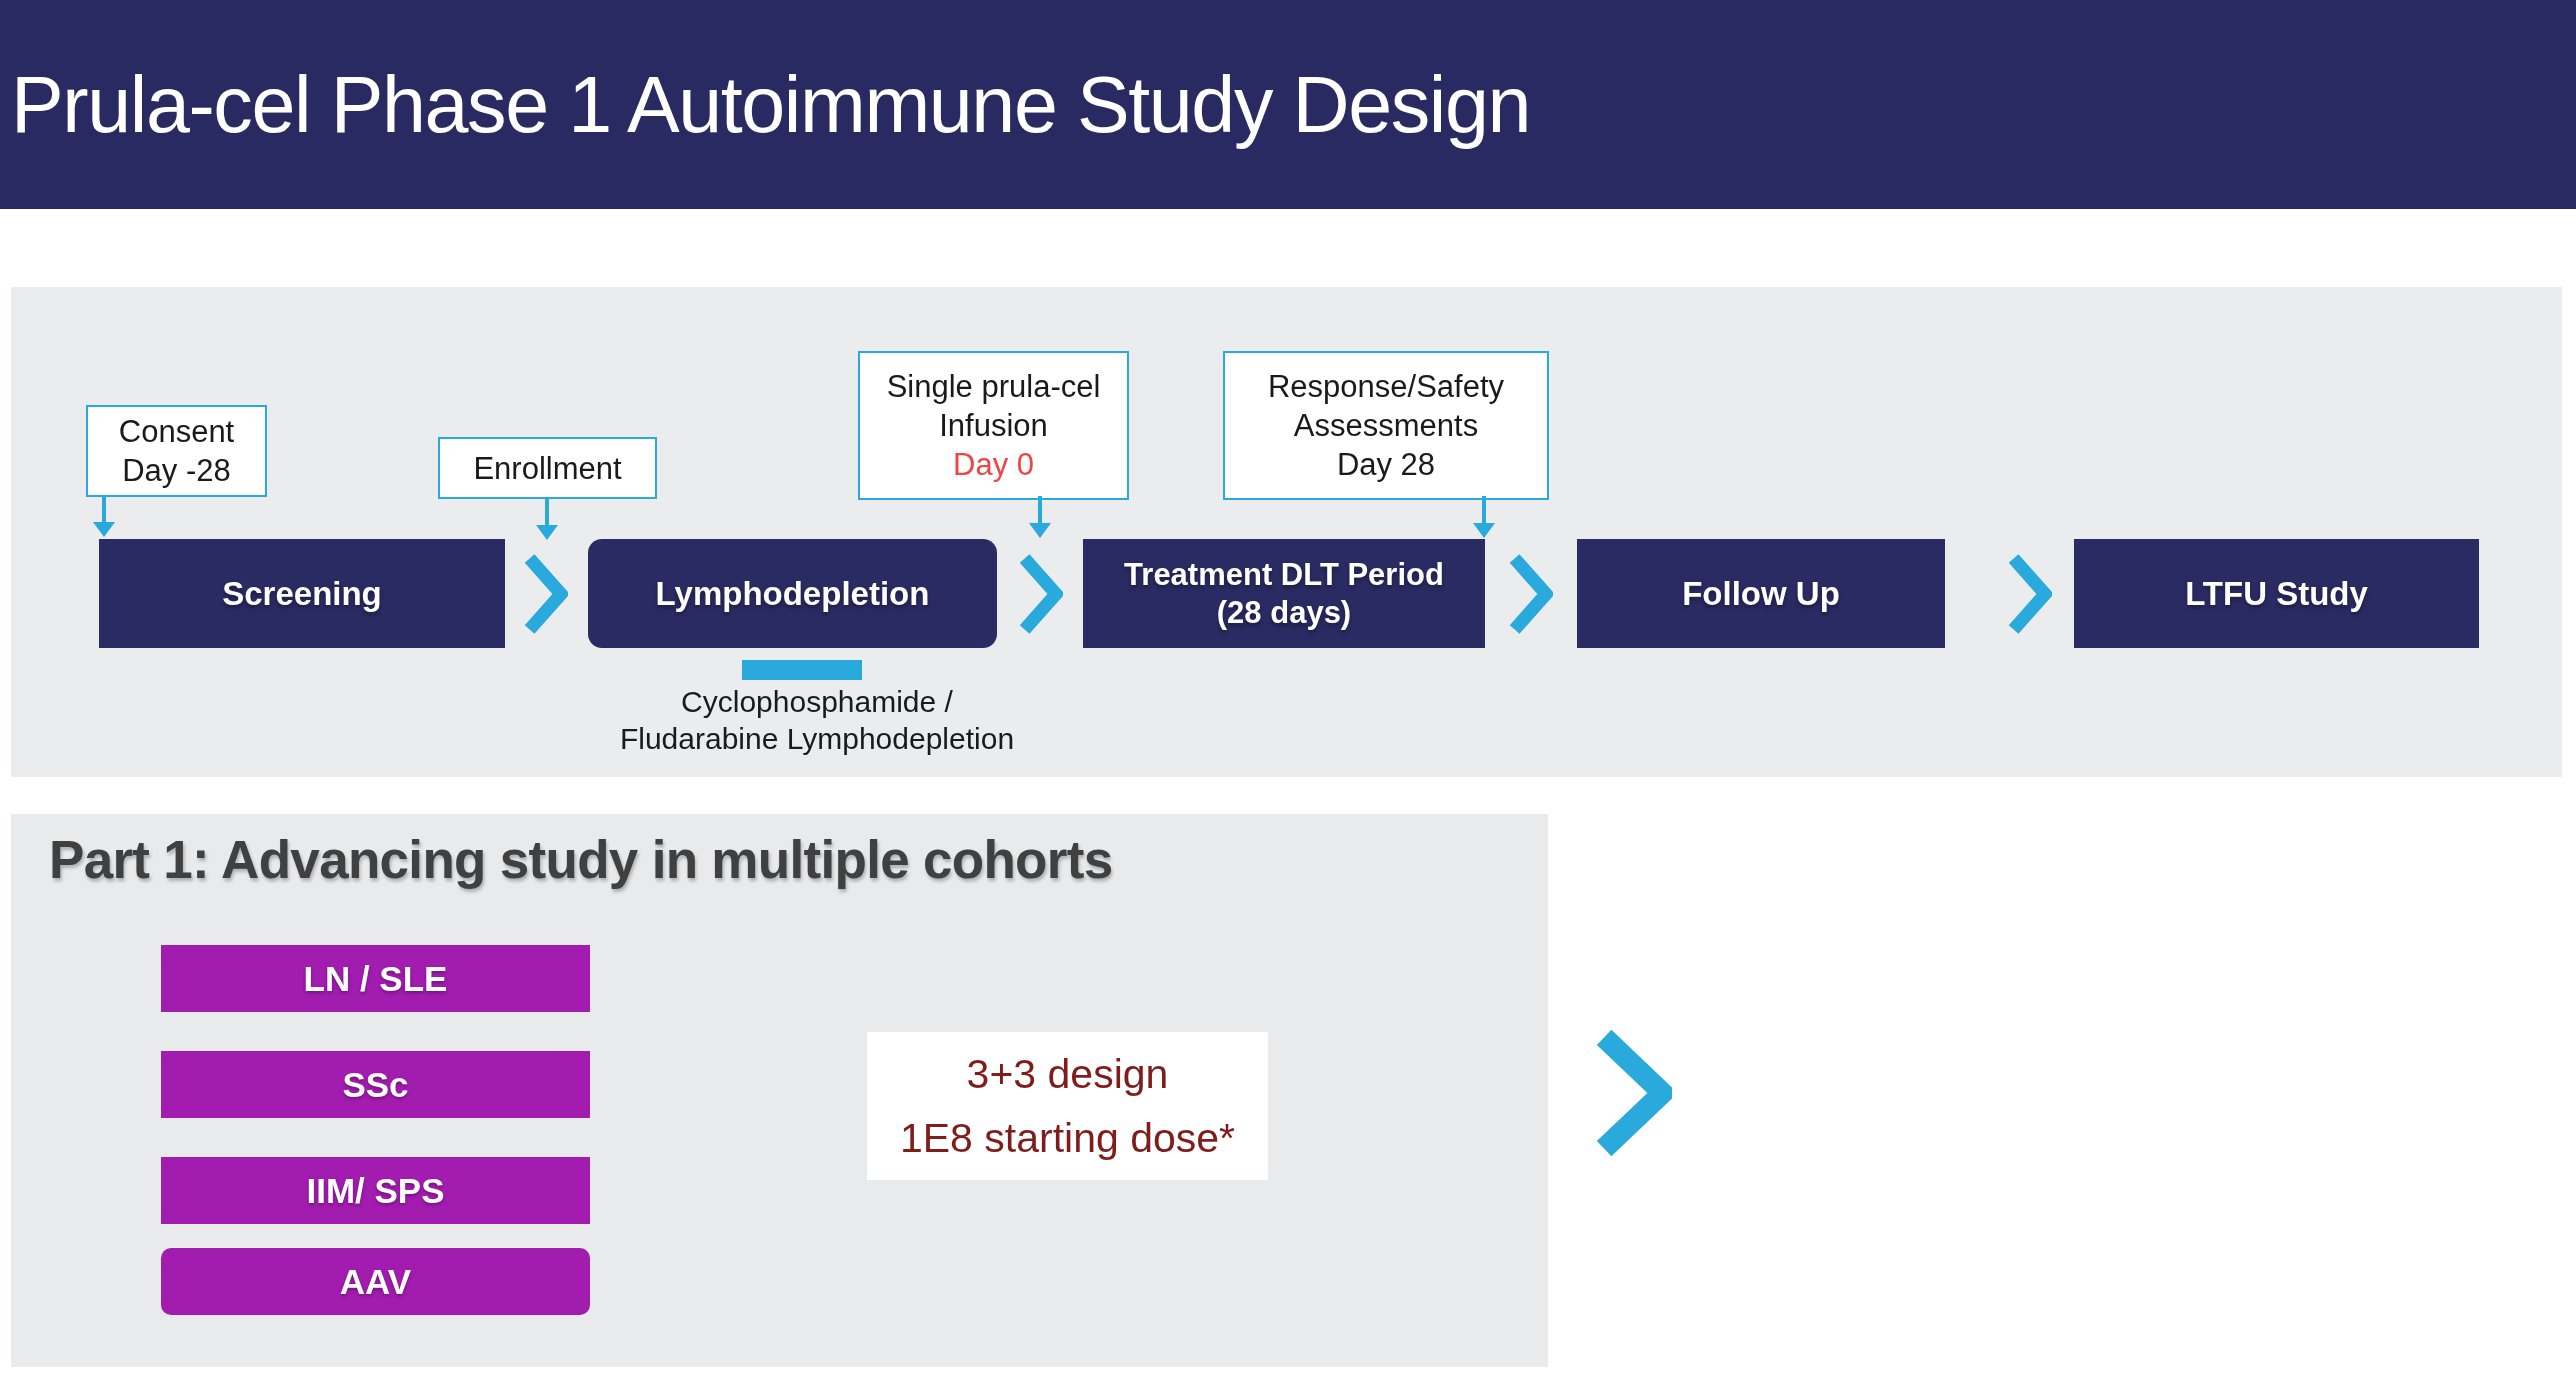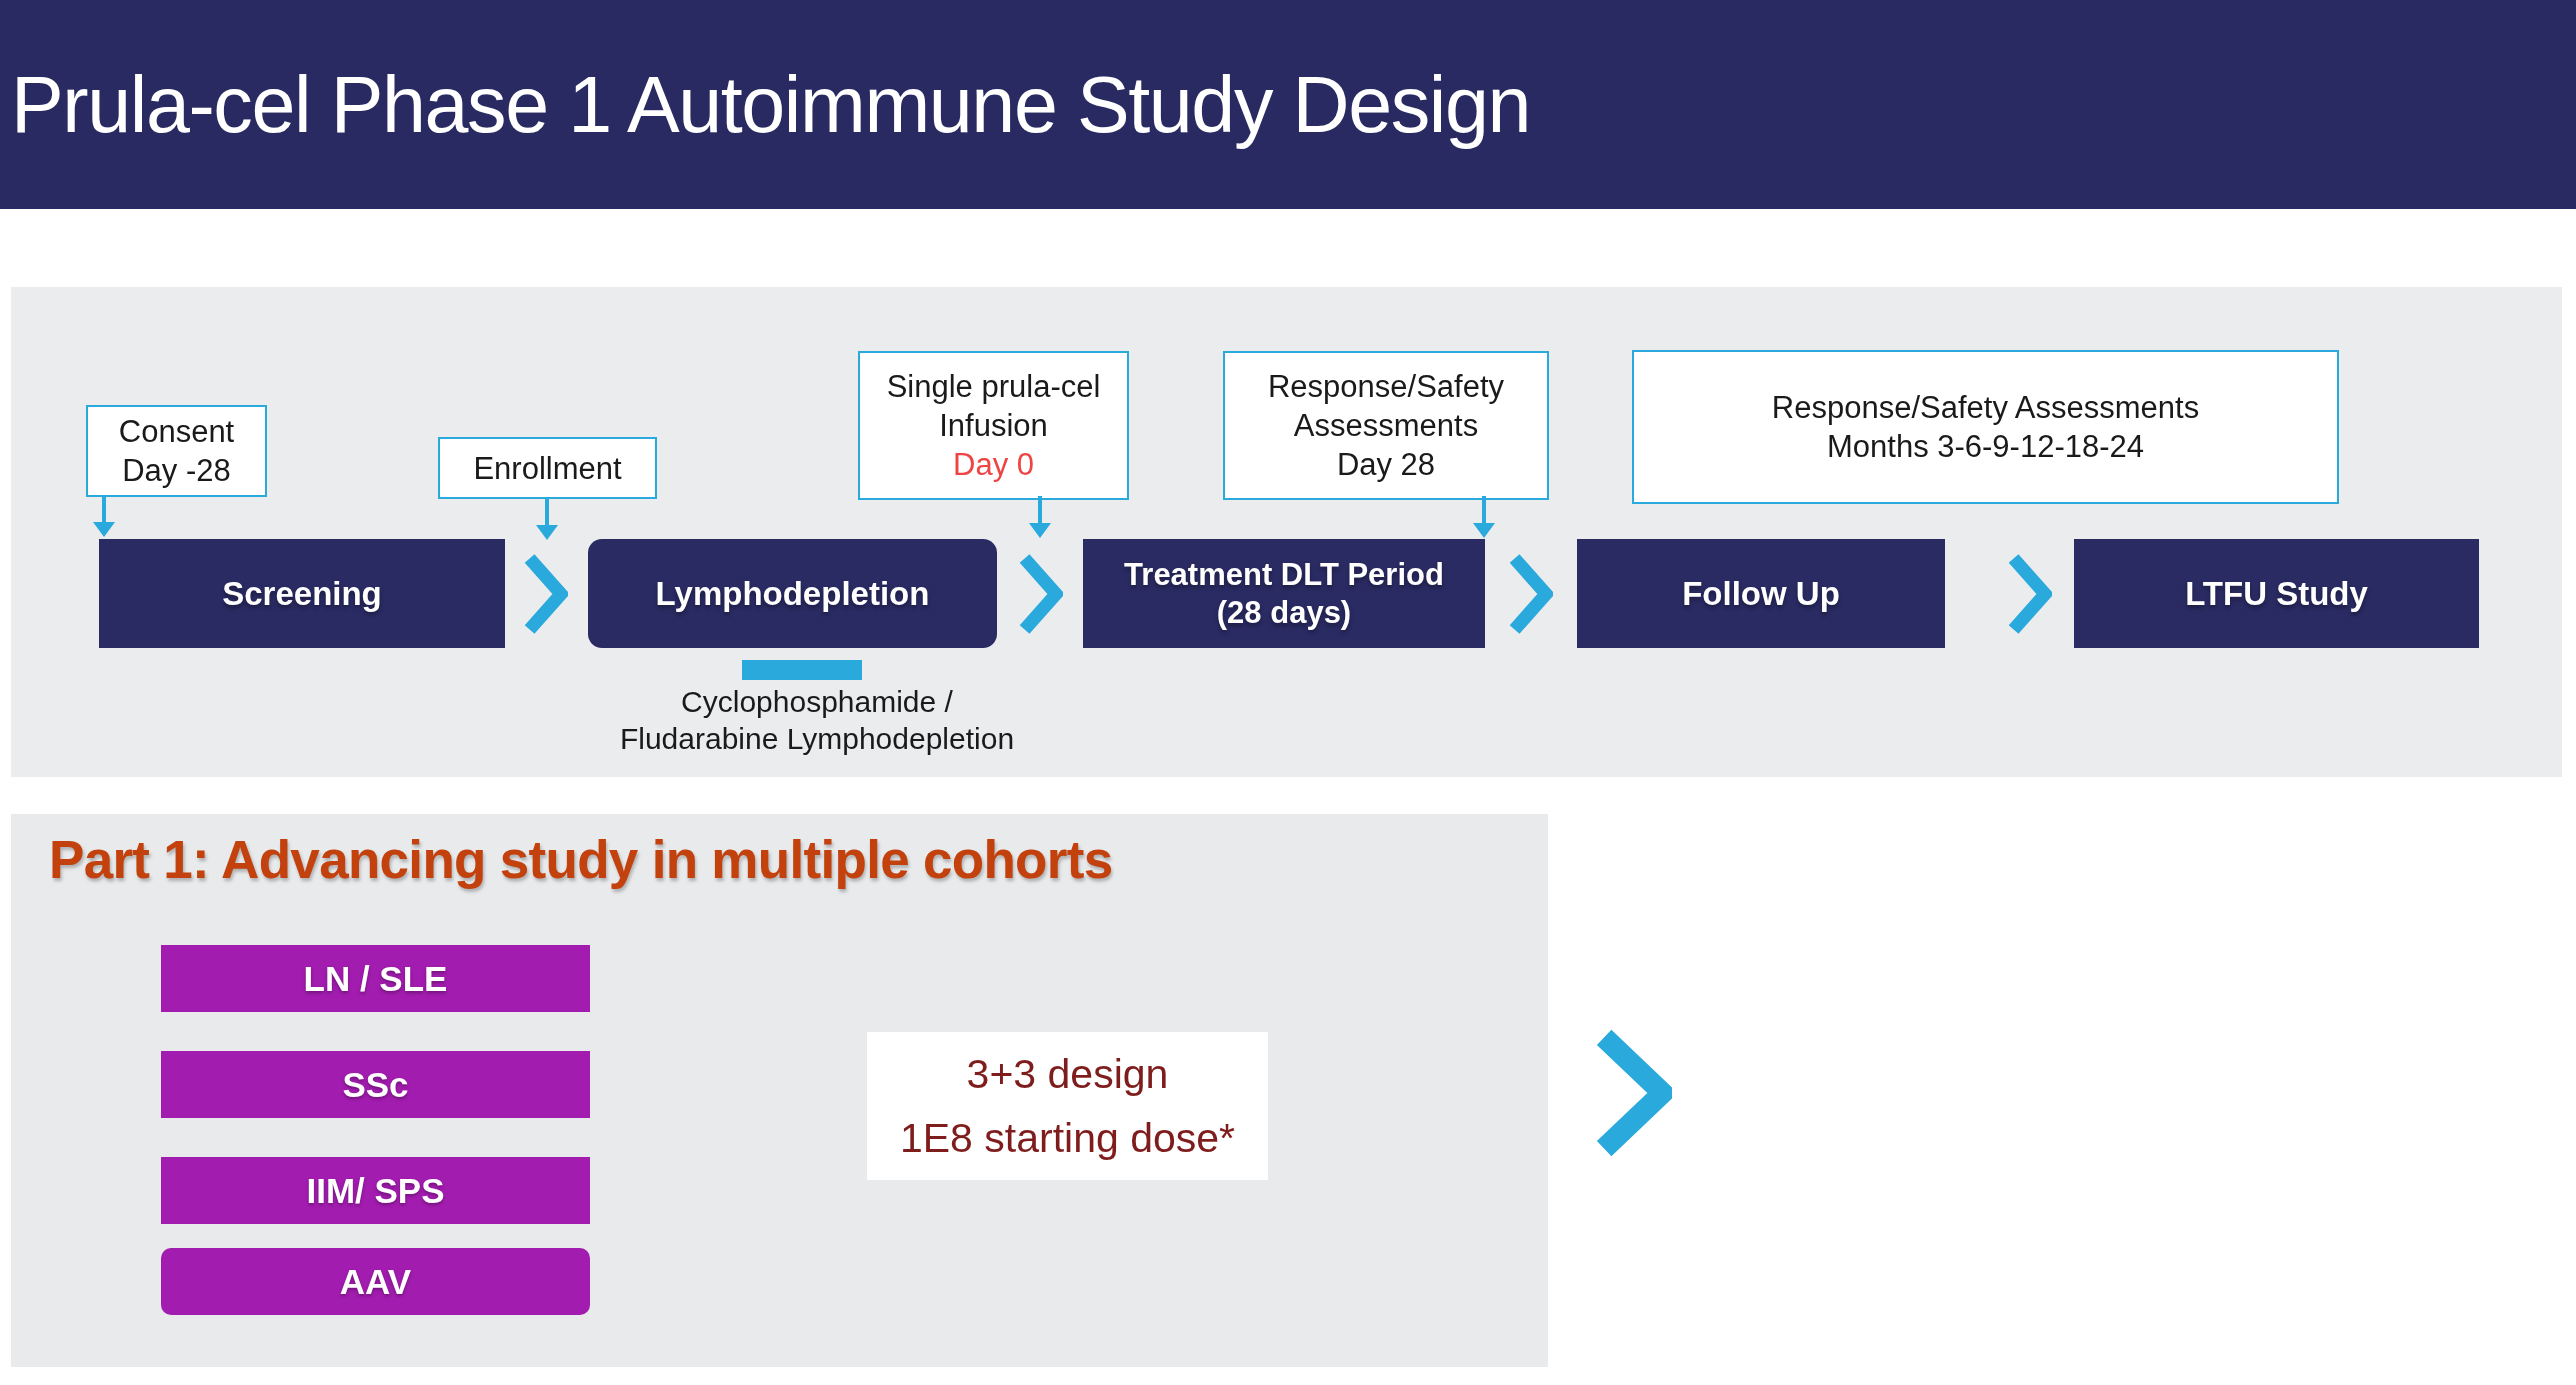"Response/Safety Assessments" div.callout { html: <div> <span>Response/Safety Assessments</span> <span>Months 3-6-9-12-18-24</span> </div> -> none }
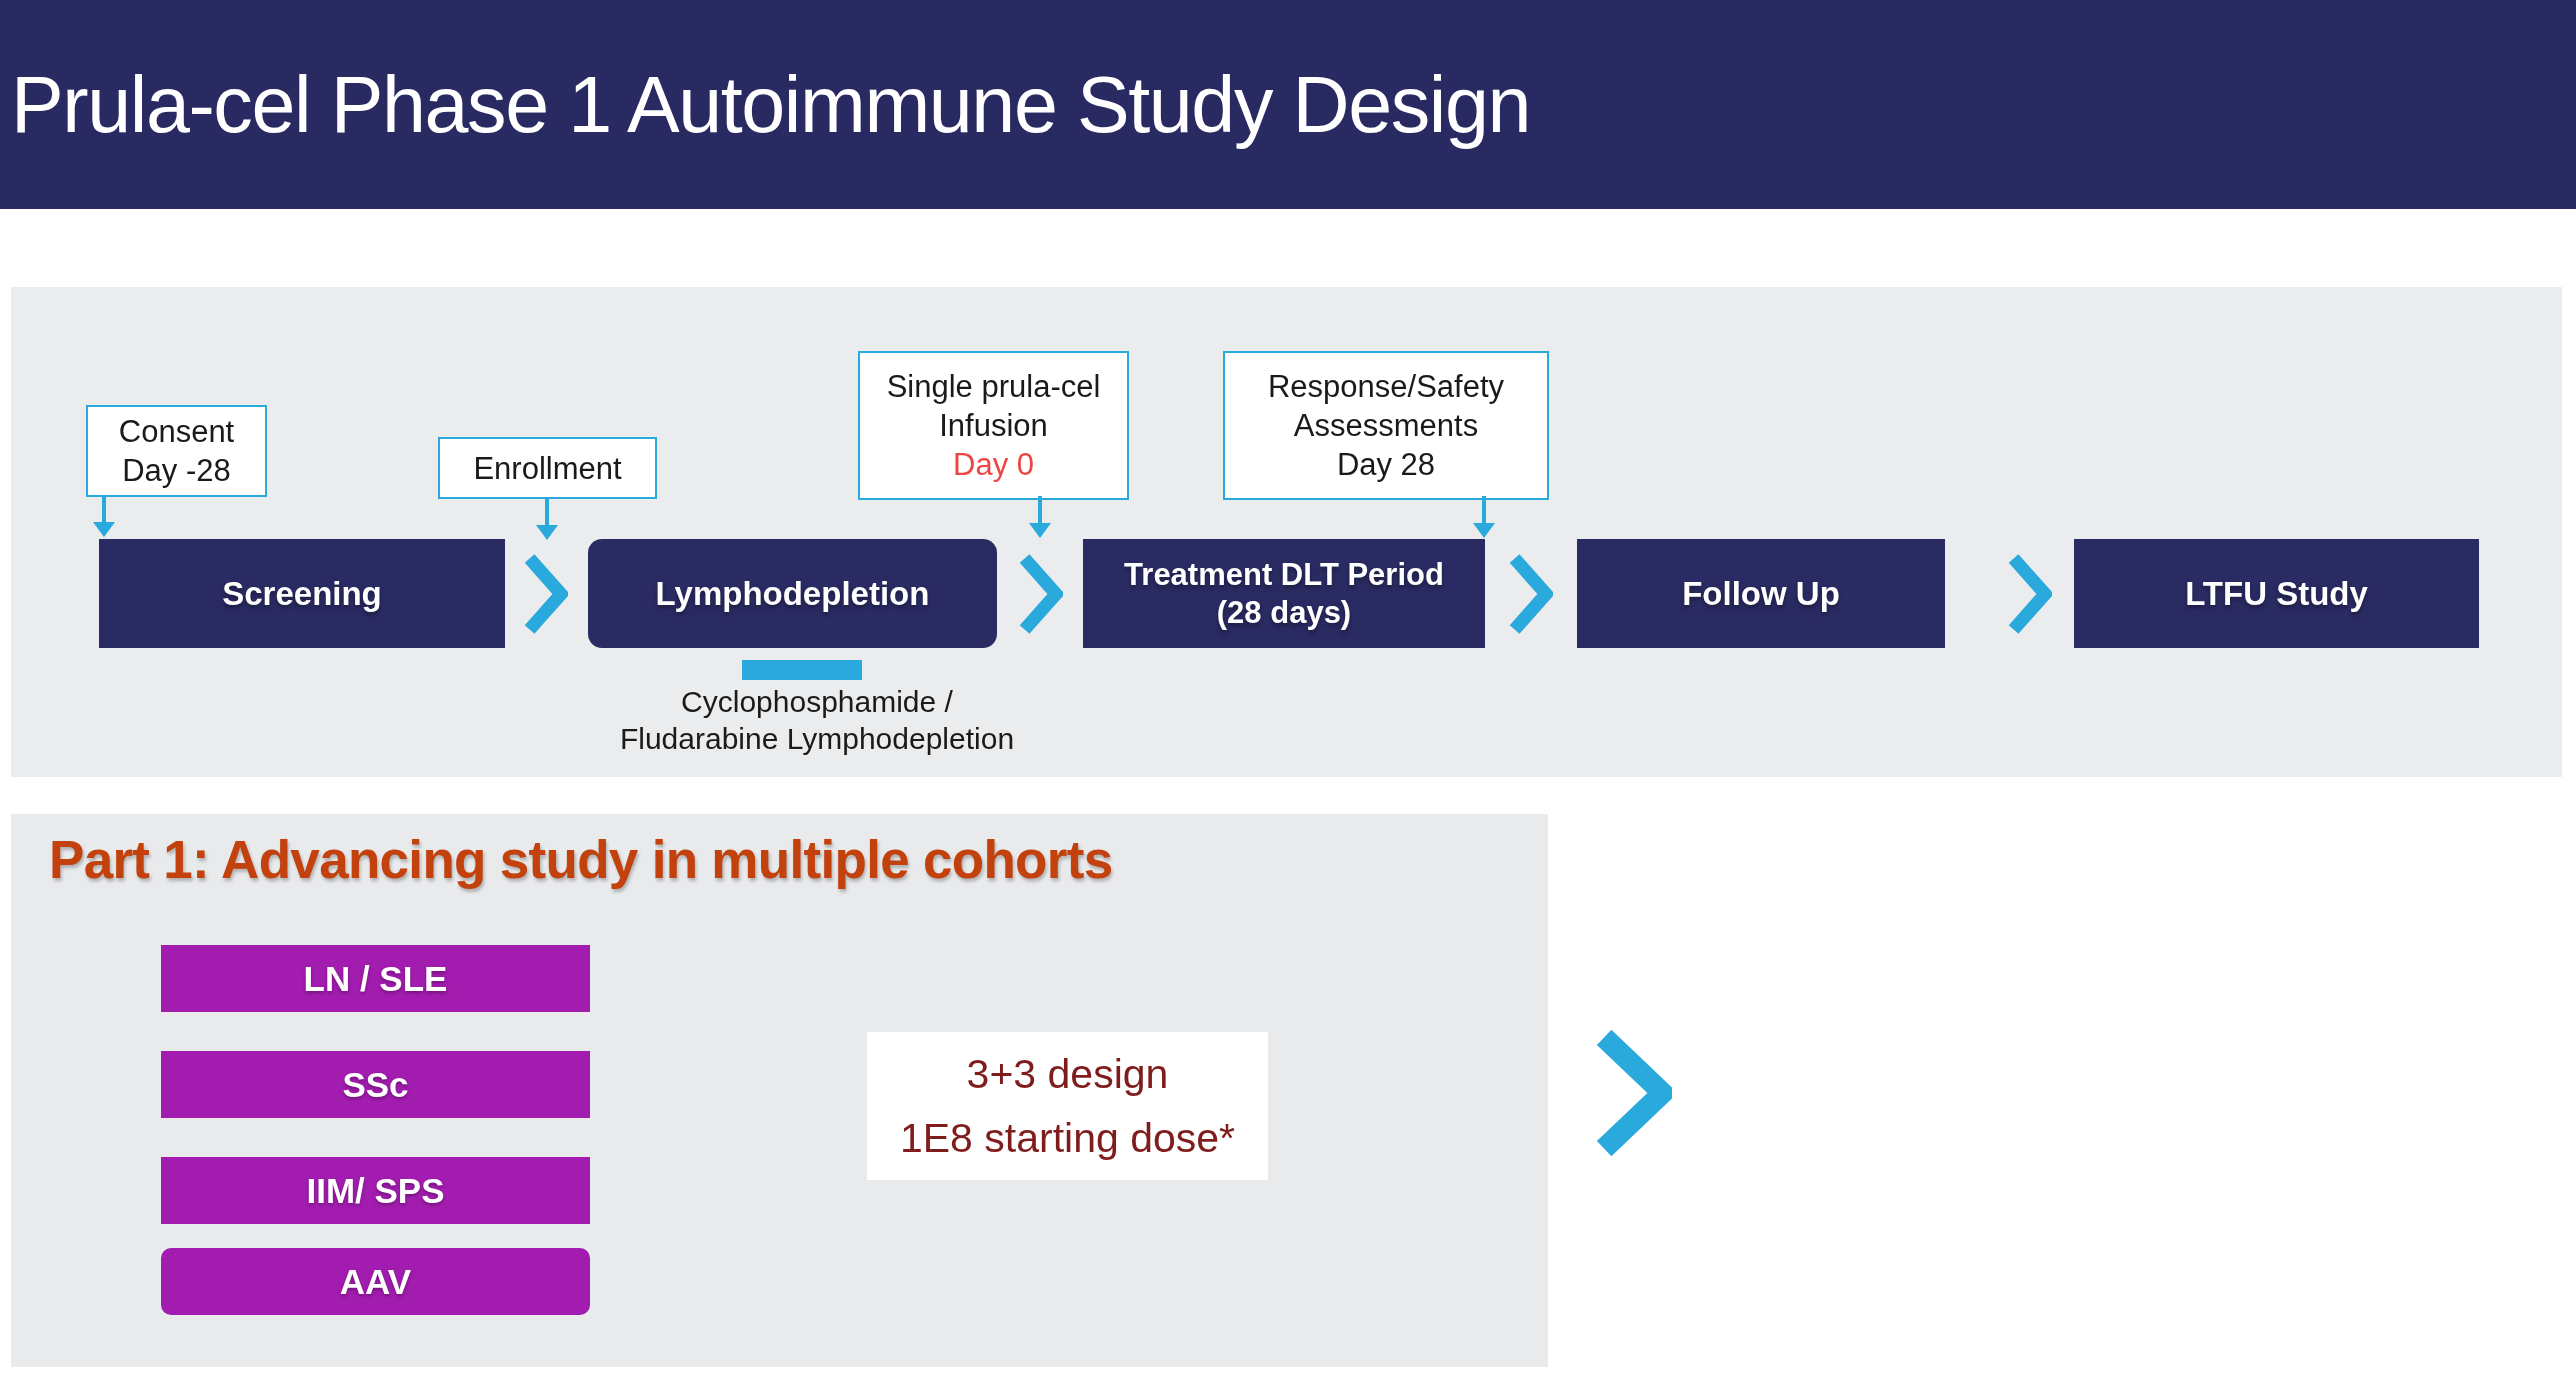"Part 1: Advancing study in" .part-title { color: #c2410c -> #404040 }
